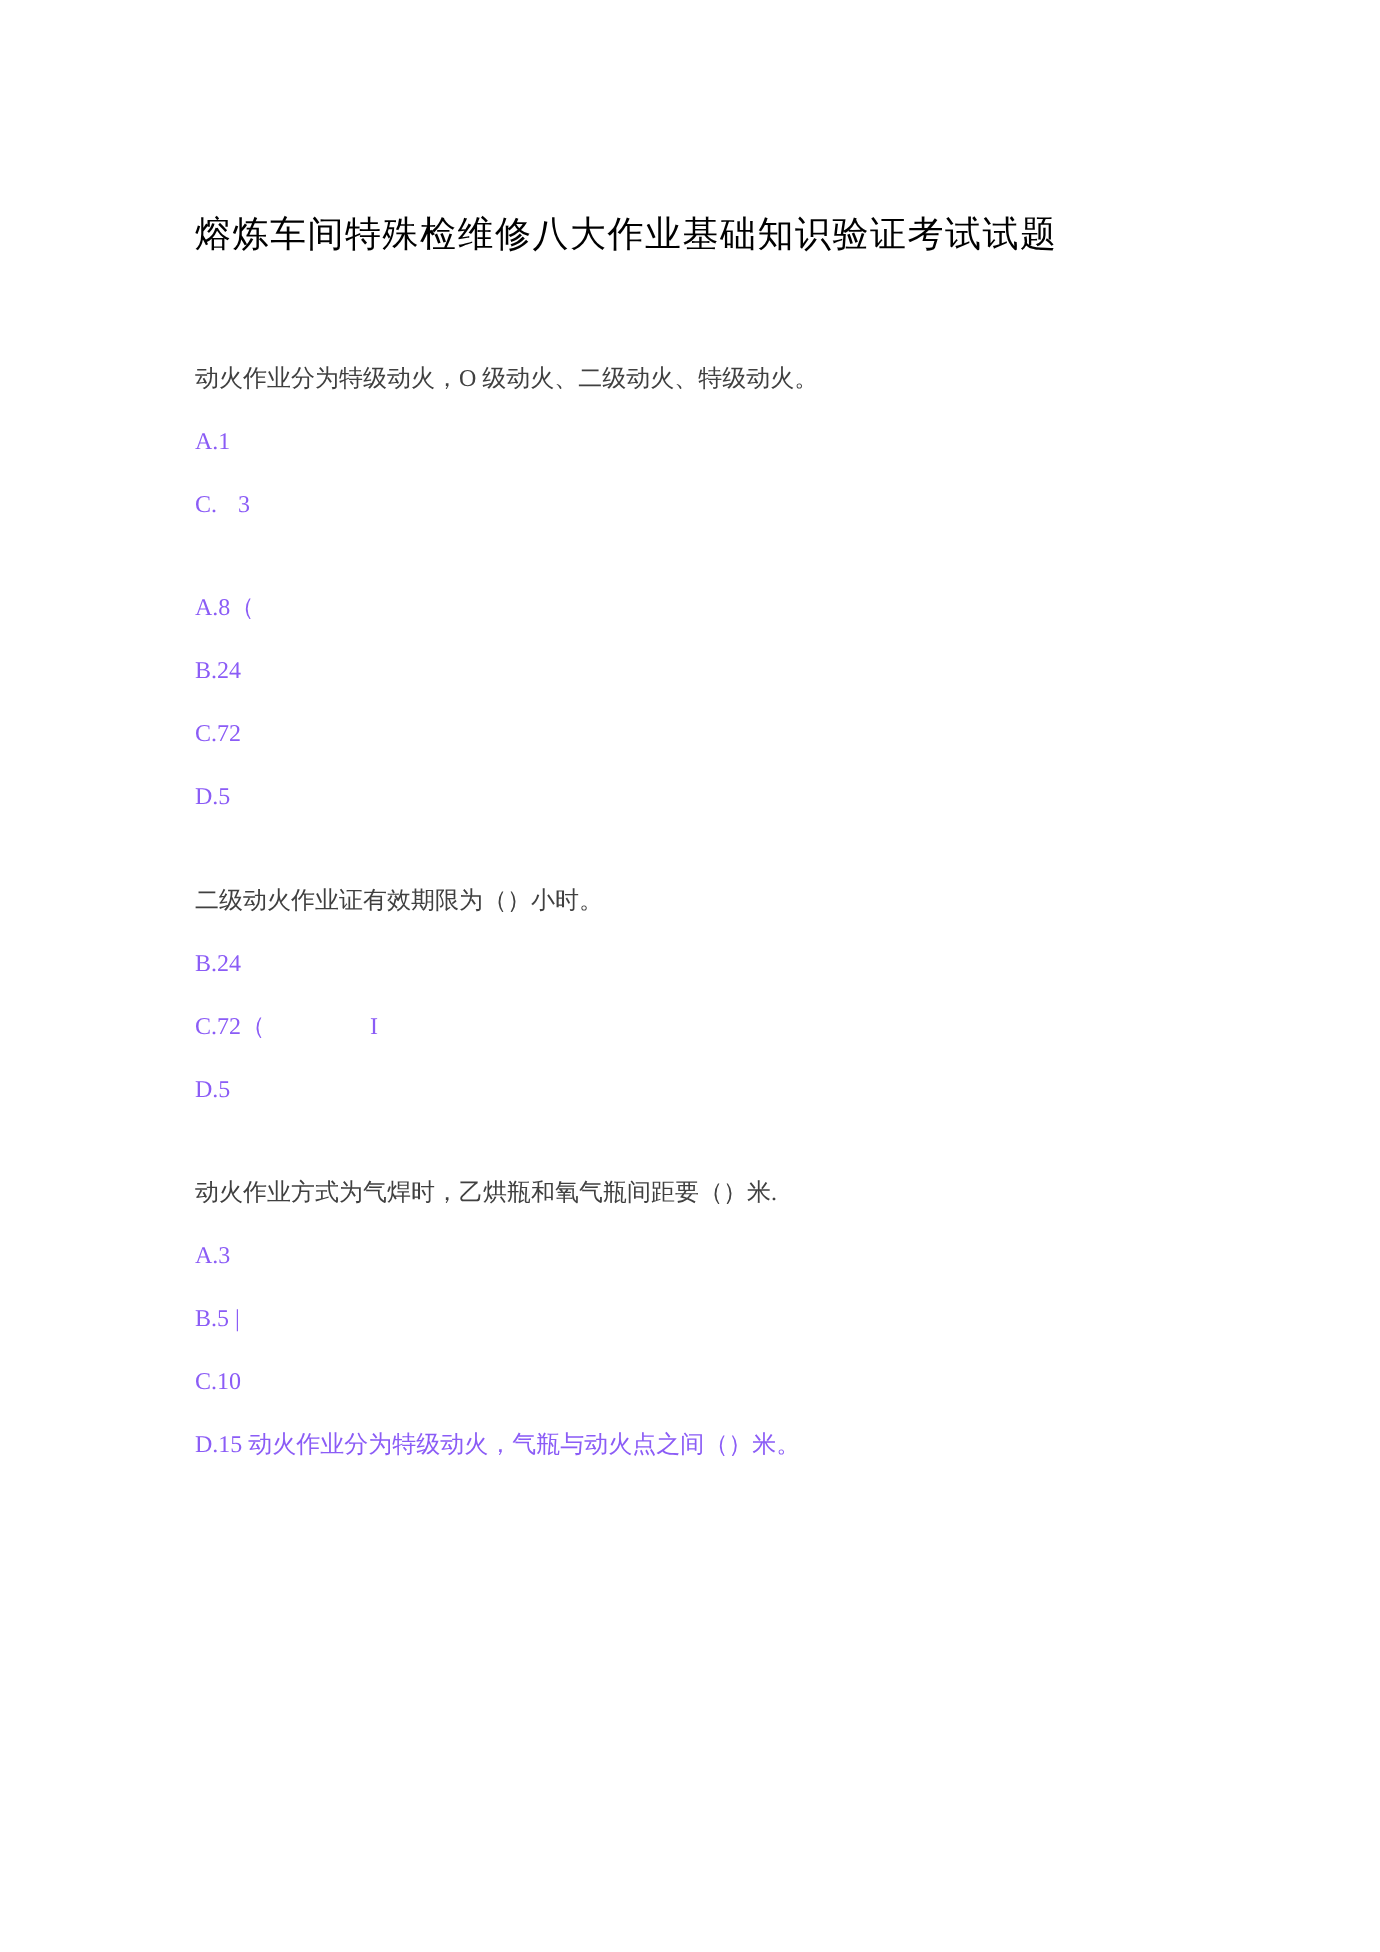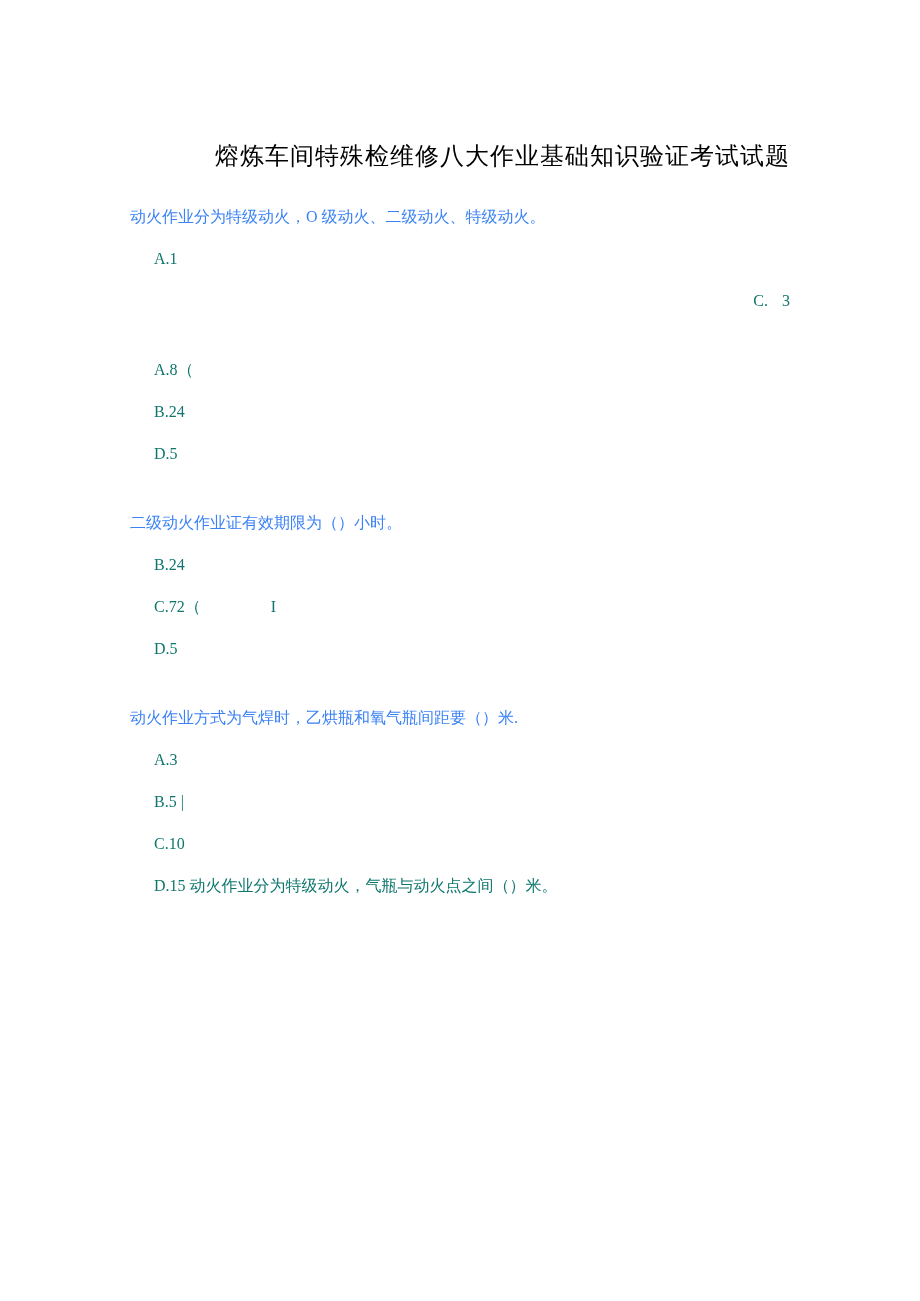"熔炼车间特殊检维修八大作业基础知识验证考试试题" .title { margin-bottom: 33px -> 69px; text-align: right -> left }
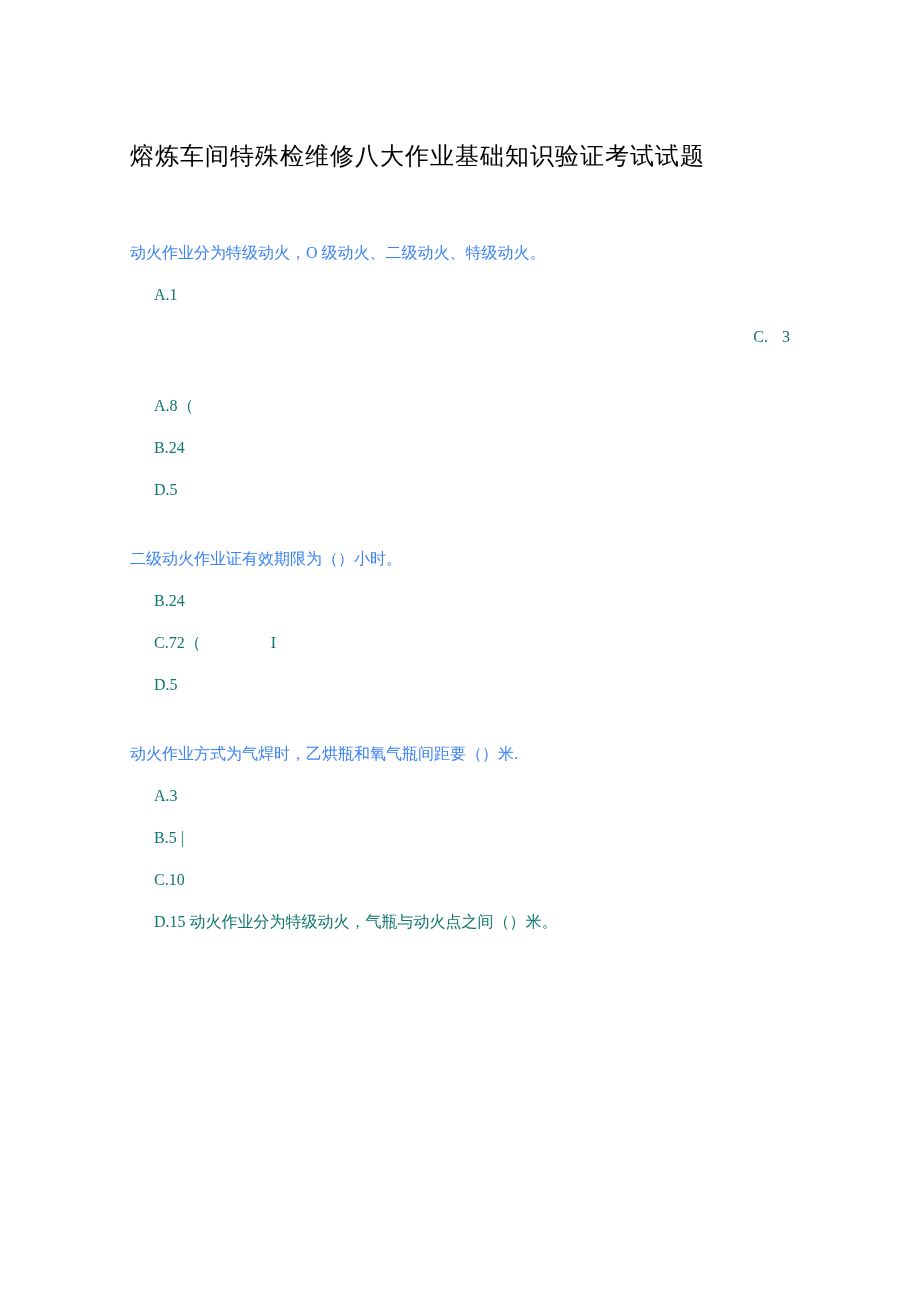"动火作业分为特级动火，O 级动火、二级动火、特级动火。" .question-text { color: #3b82f6 -> #404040 }
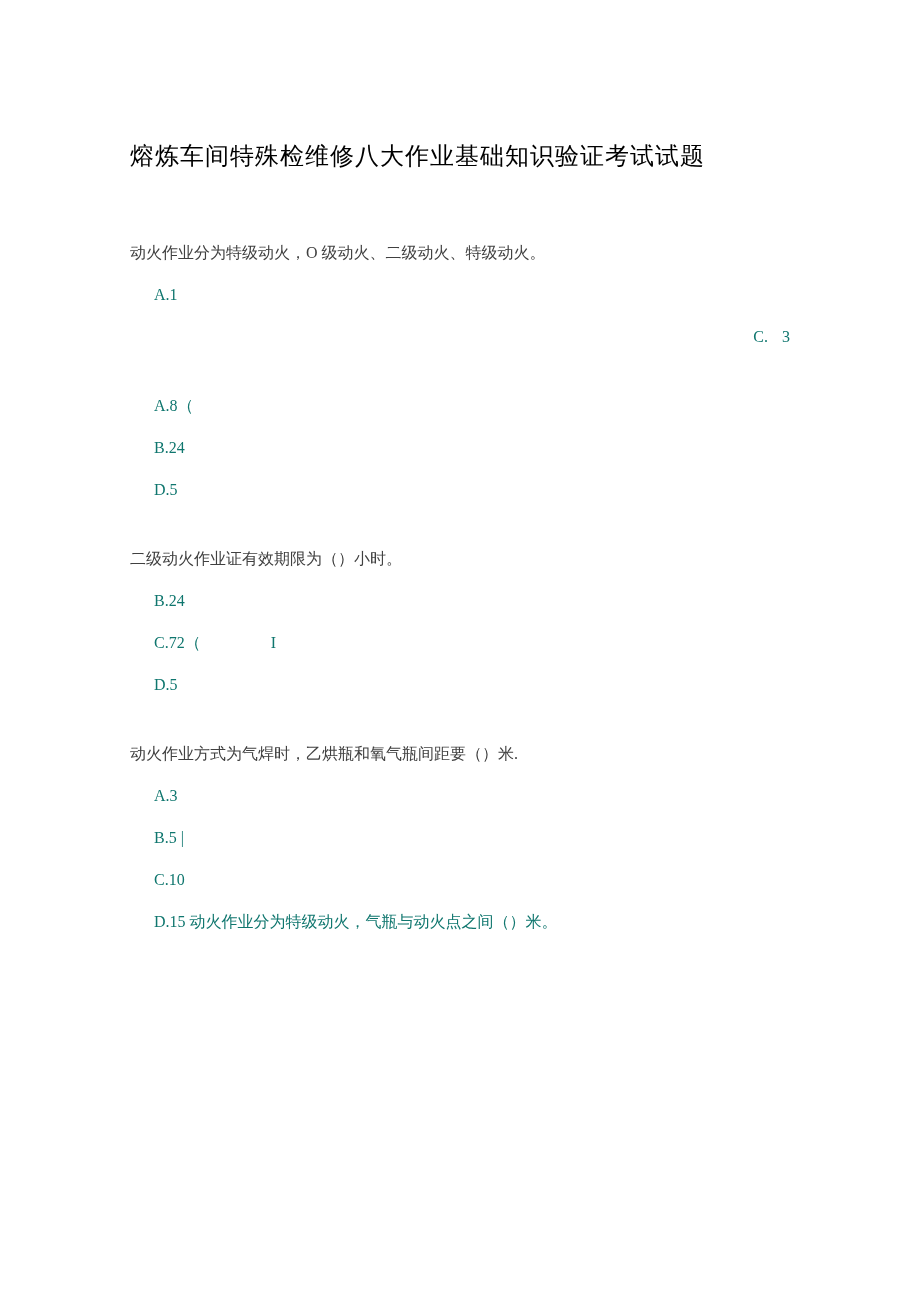"A.1" .option { color: #0f766e -> #8b5cf6; margin-left: 24px -> none }
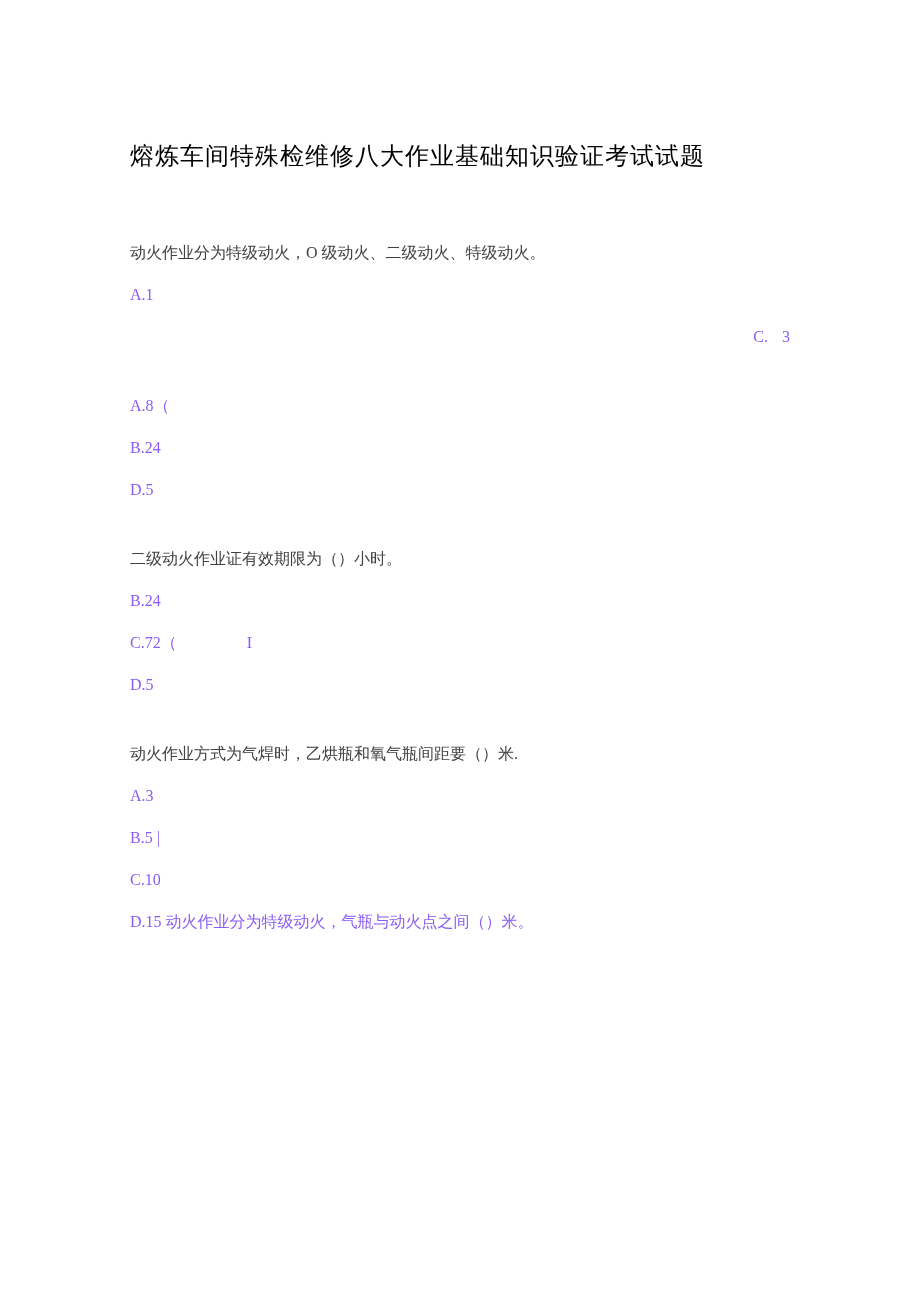"C. 3" .option-c-spaced { text-align: right -> none }
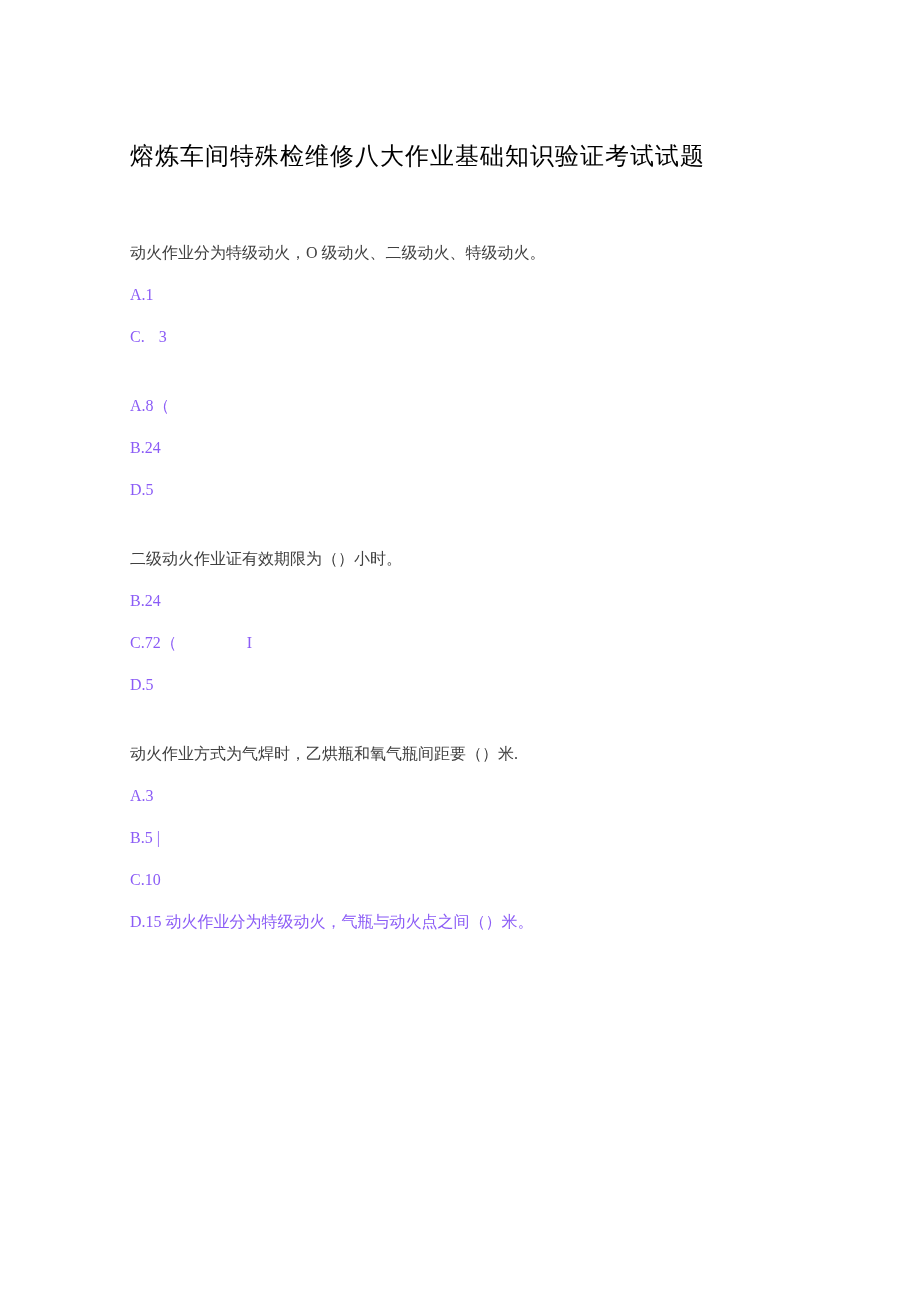"C.72" div.option { html: none -> <div>C.72</div> }
